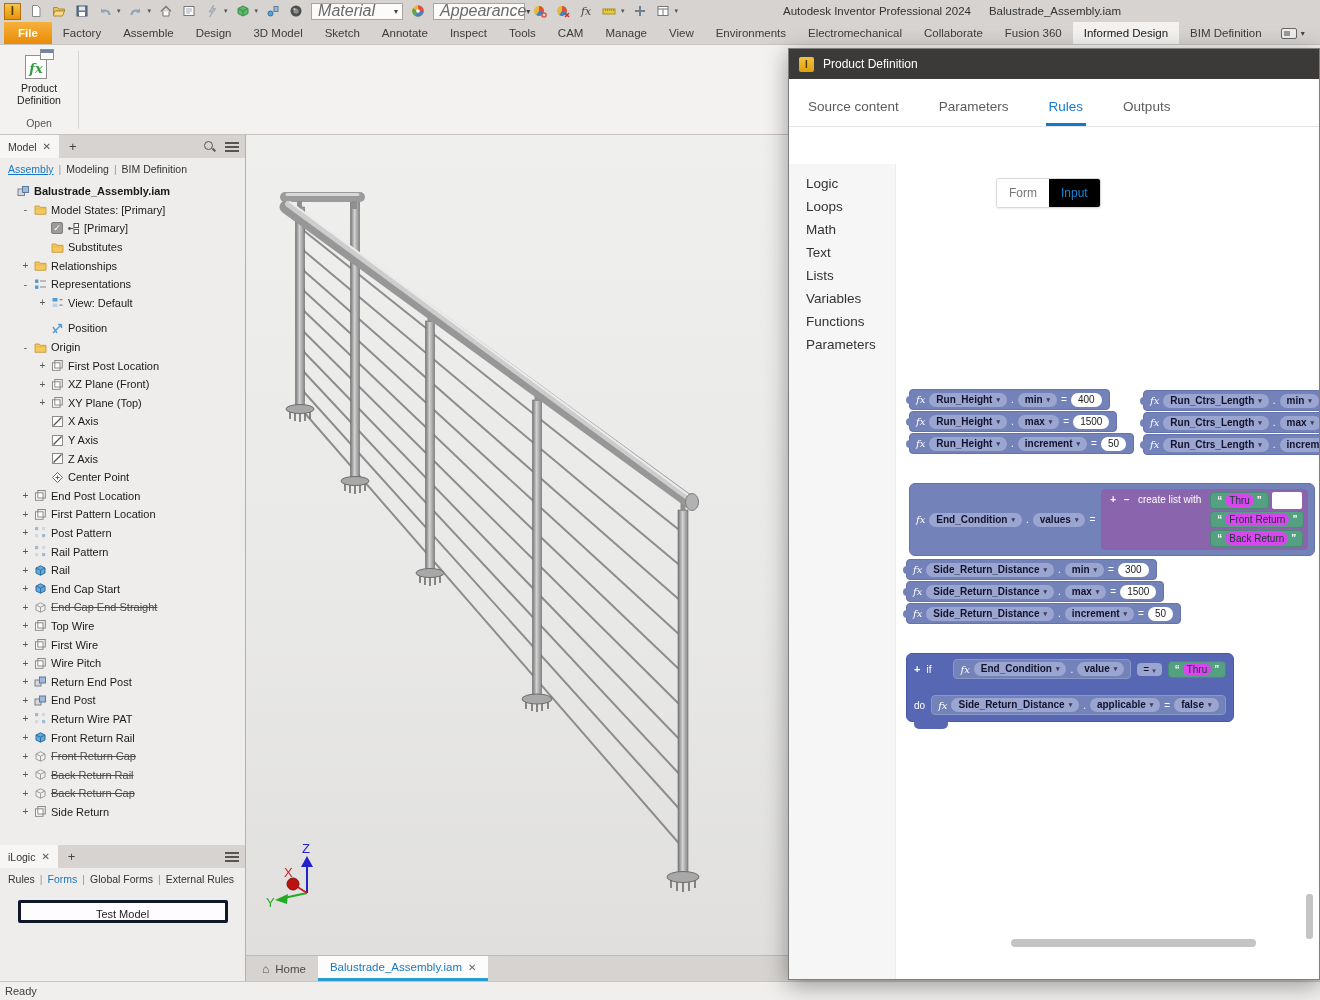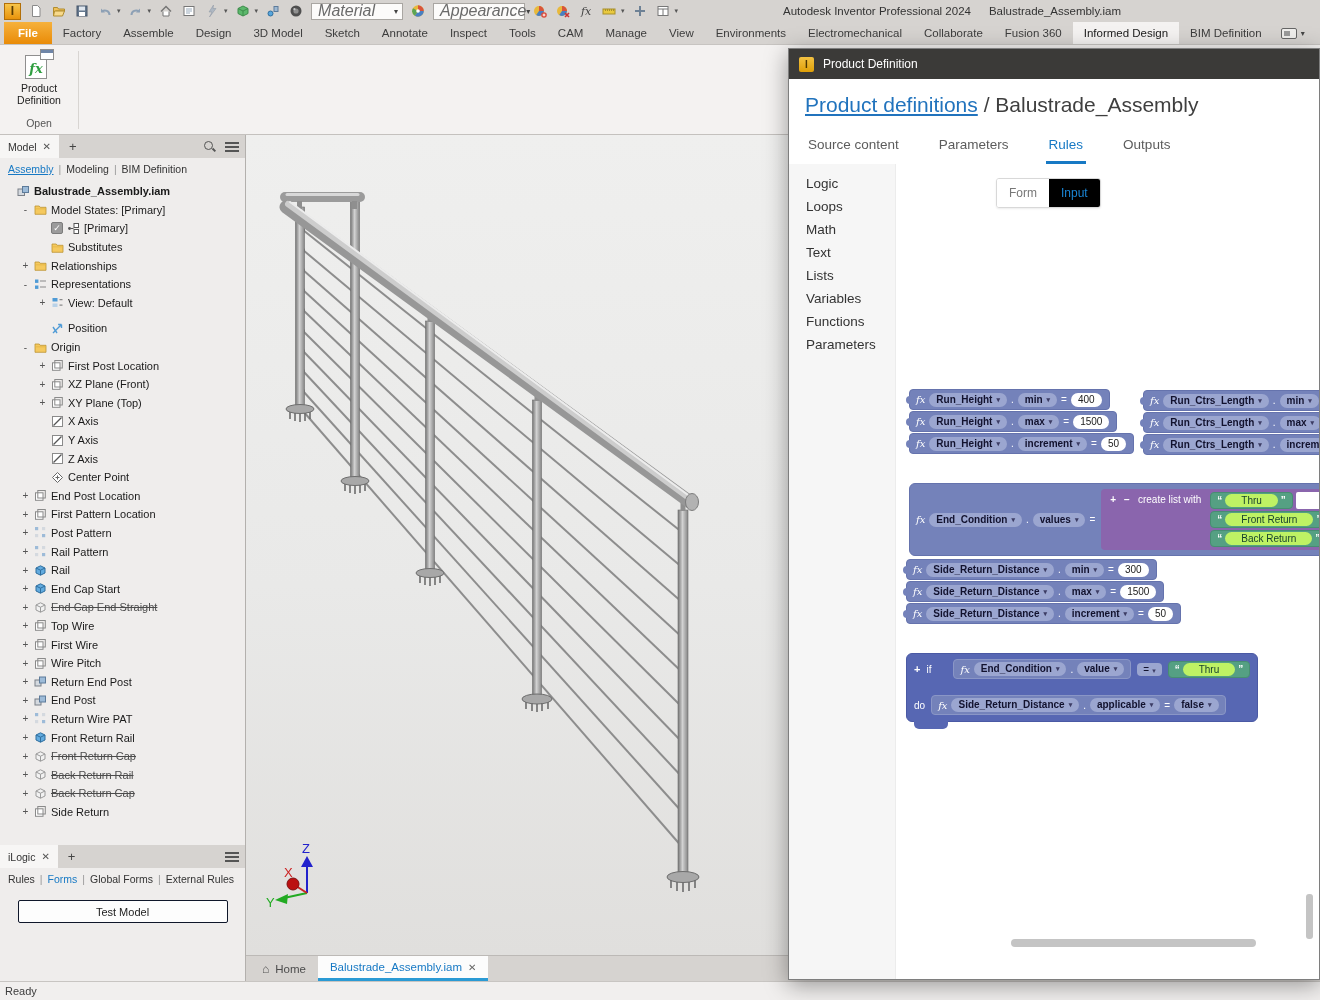"Product definitions /" div.dlg-heading { html: <div> <span>Product definitions</span> <span>/</span> <span>Balustrade_Assembly</span> </div> -> none }
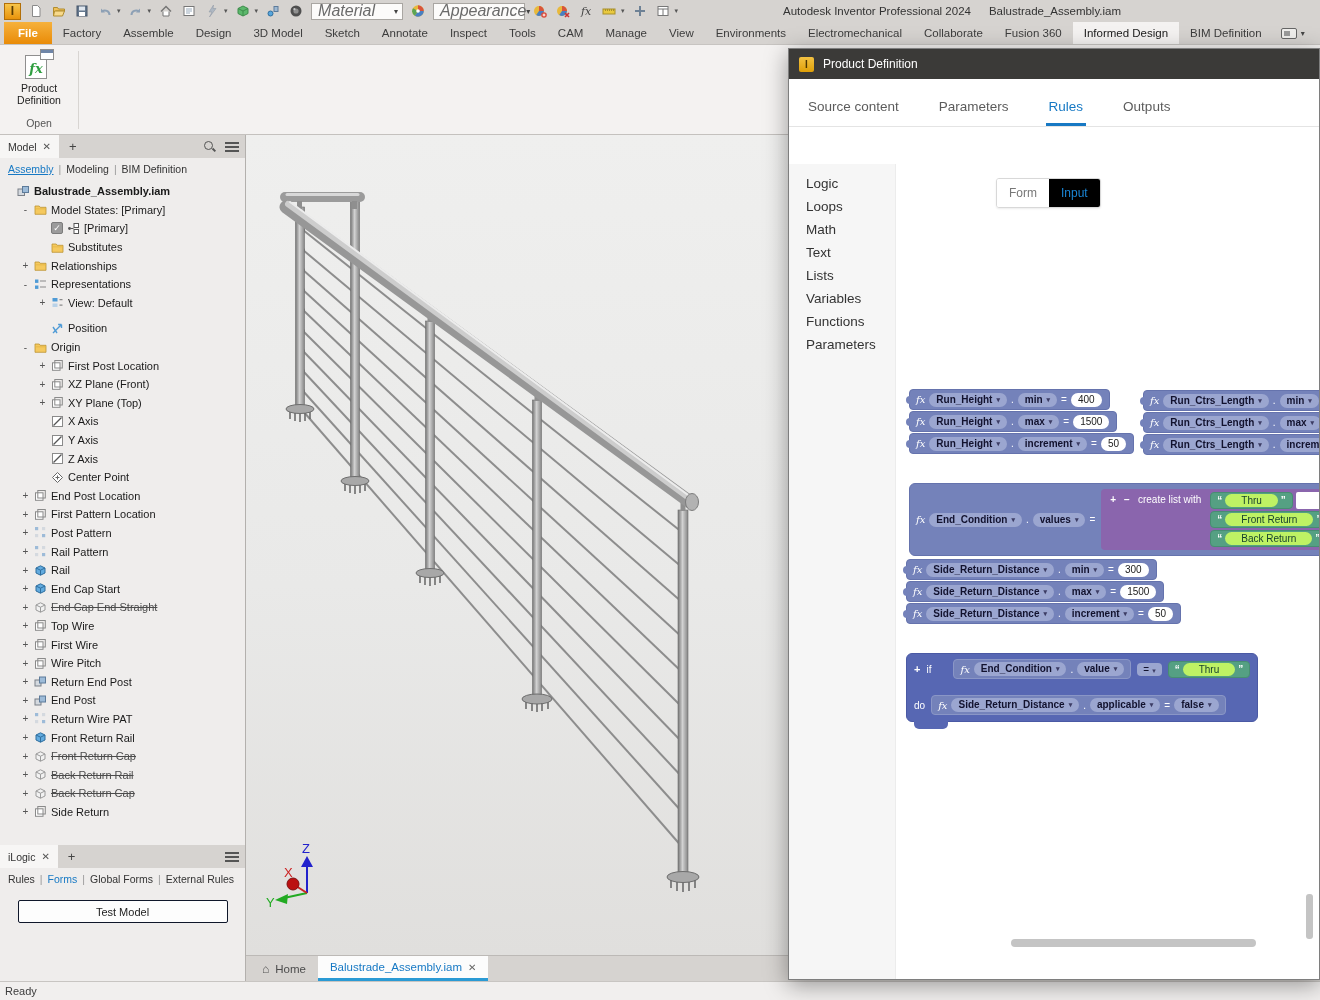"Thru" .str-pill { background: #bef264 -> #d946ef; padding: 0 16px -> 0 4px }
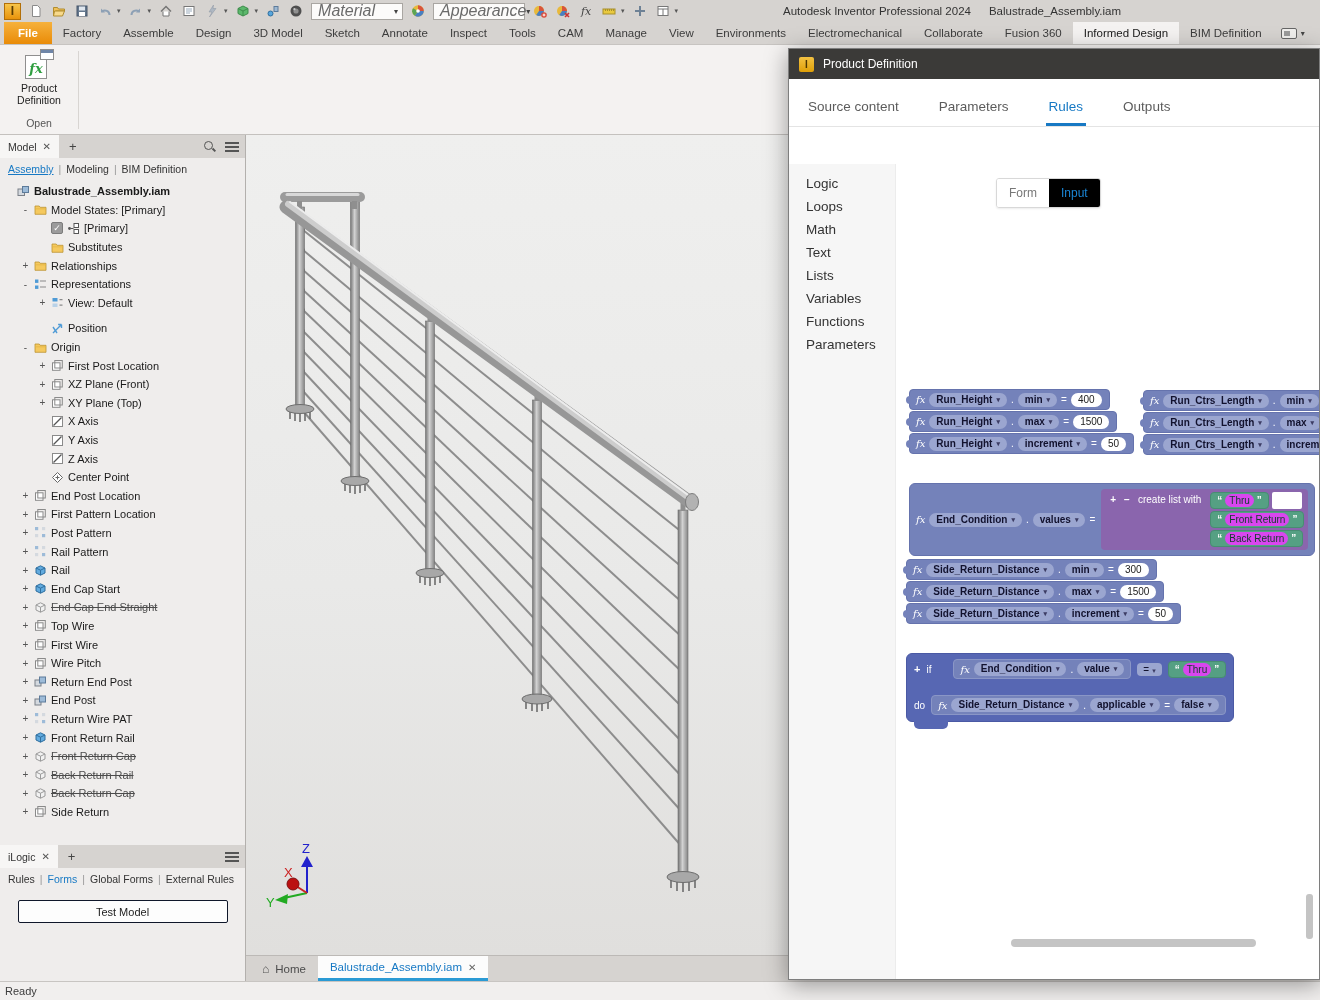"Test Model" .testmodel { border: 1px solid #0f172a -> 3px solid #0f172a }
